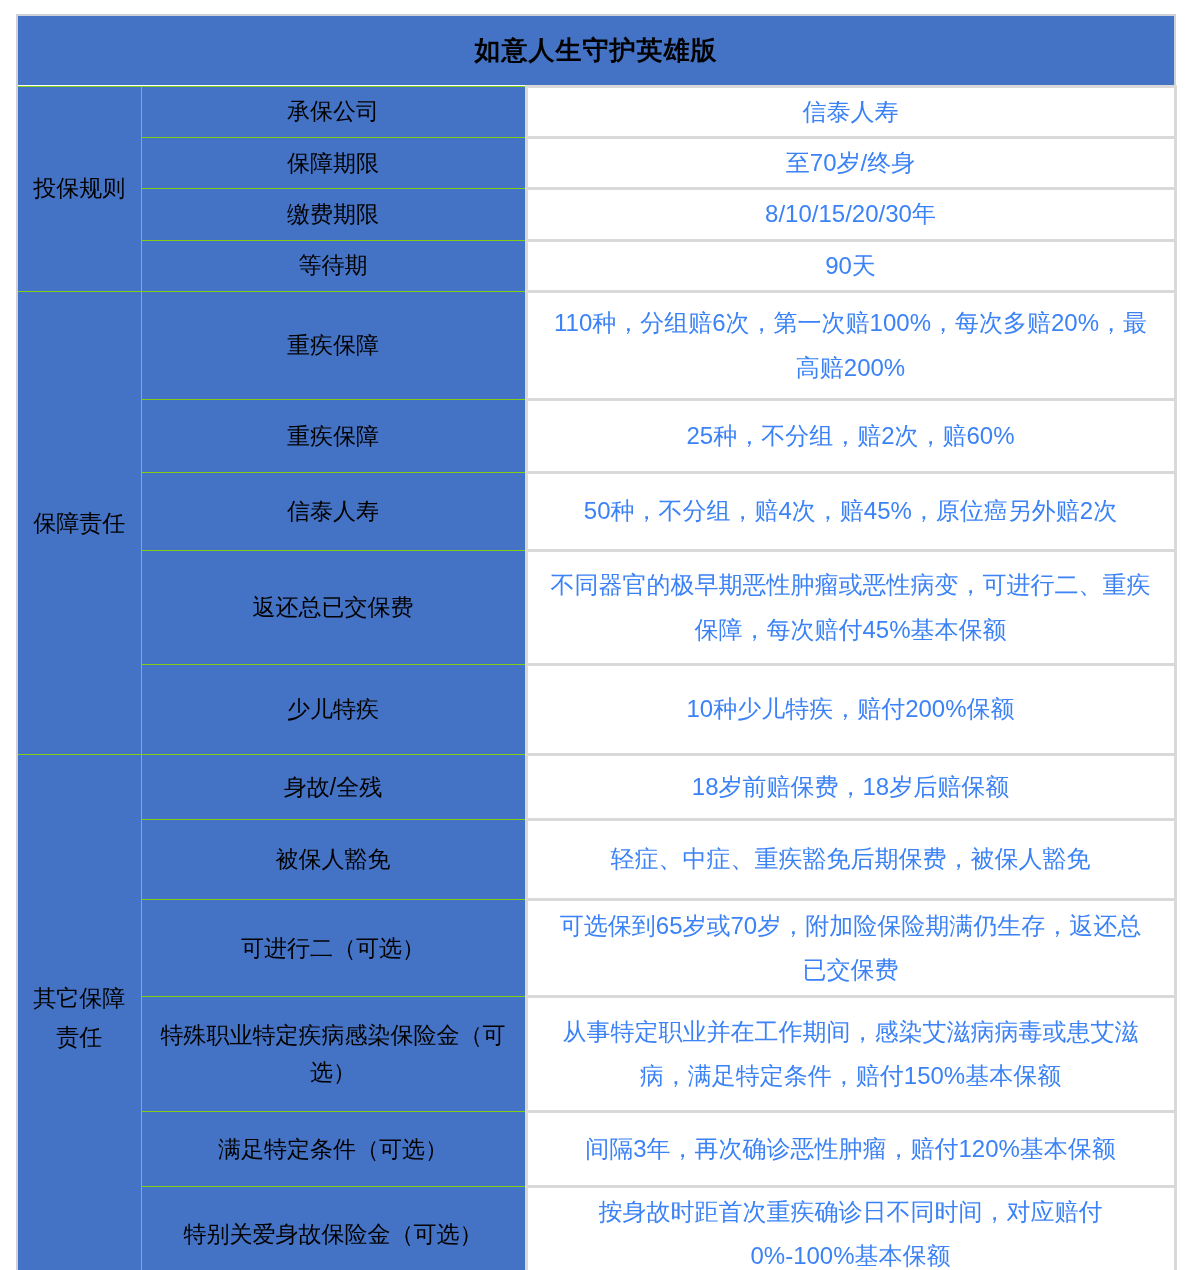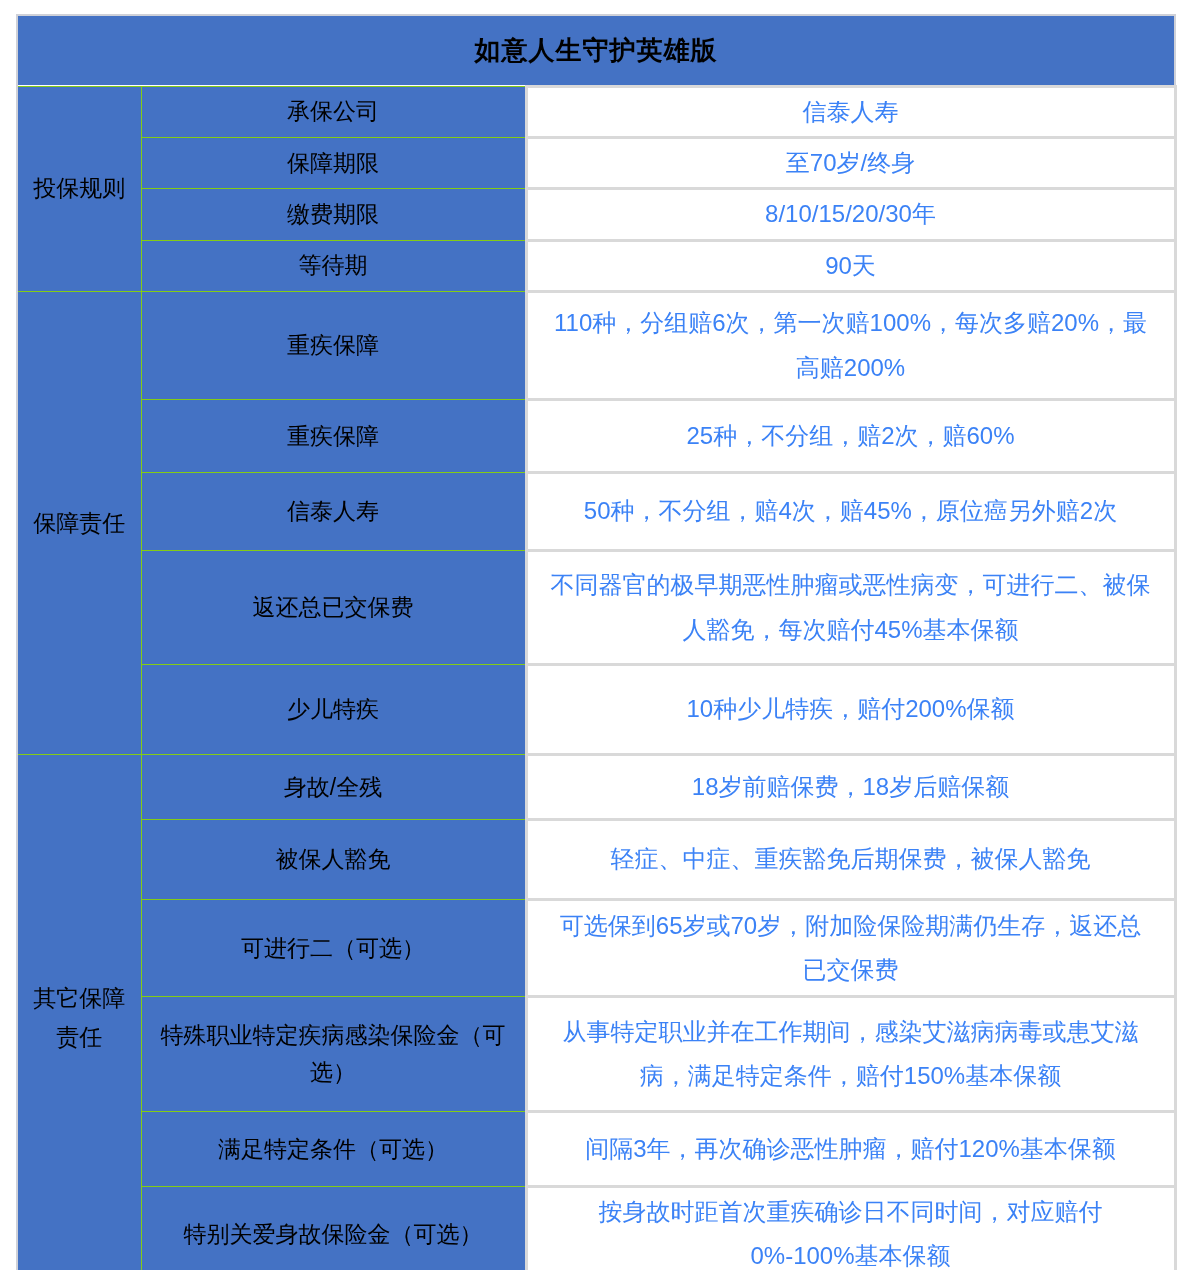"不同器官的极早期恶性肿瘤或恶性病变，可进行二、被保人豁免，每次赔付45%基本保额" td.value-cell { text: 被保人豁免 -> 重疾保障 }
